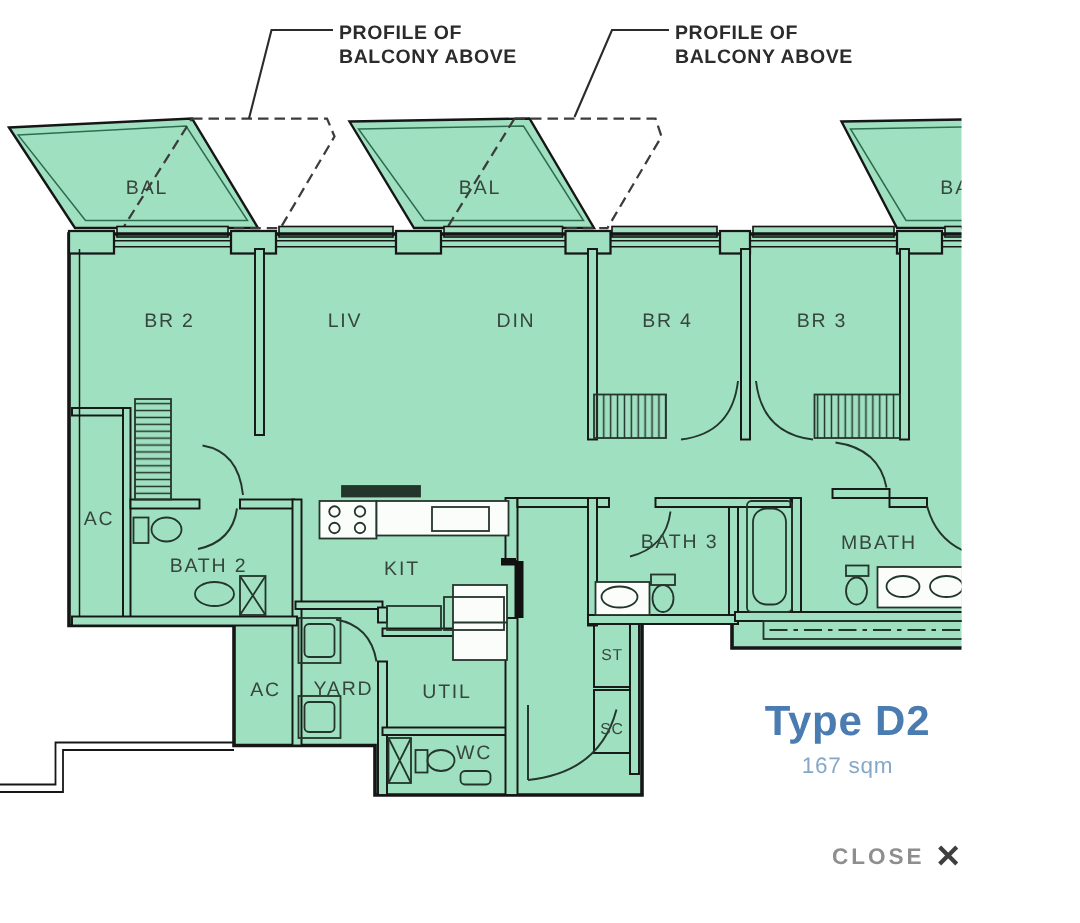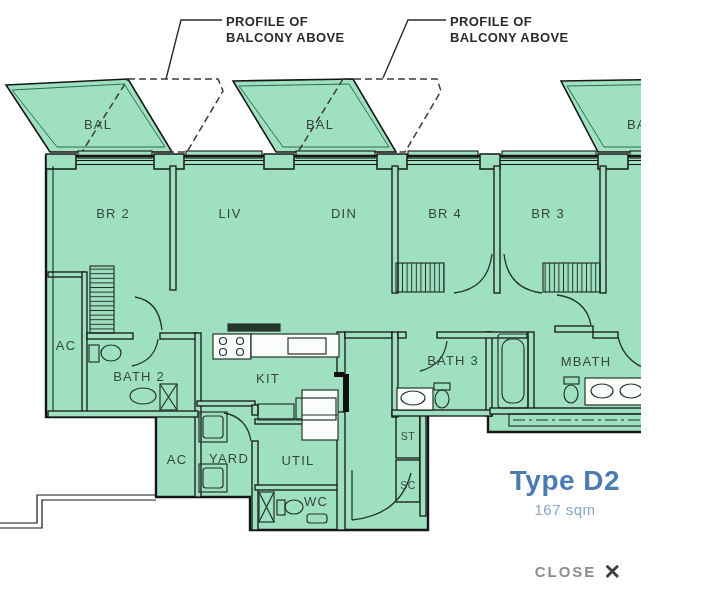"CLOSE" #close-btn { right: 20px -> 0 }
